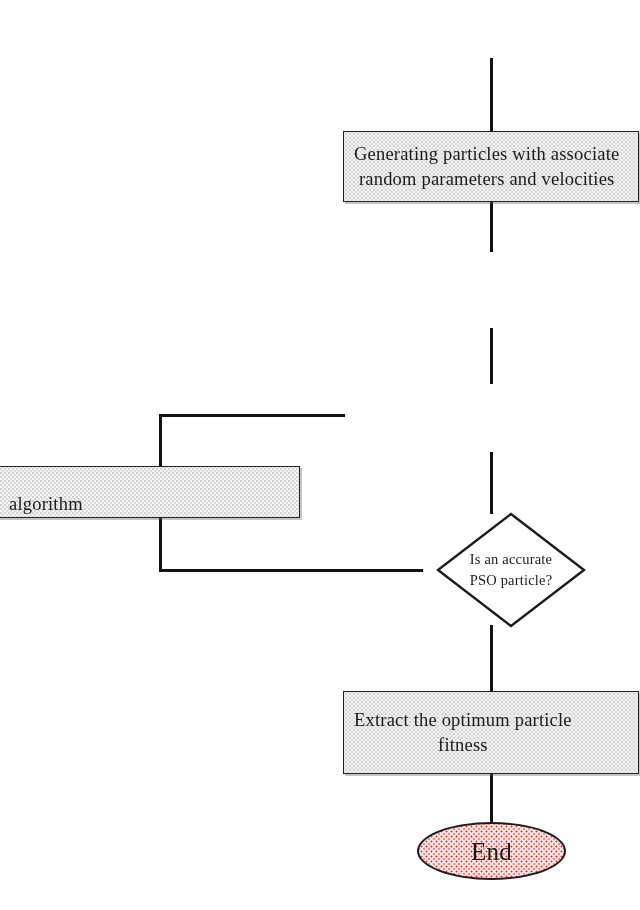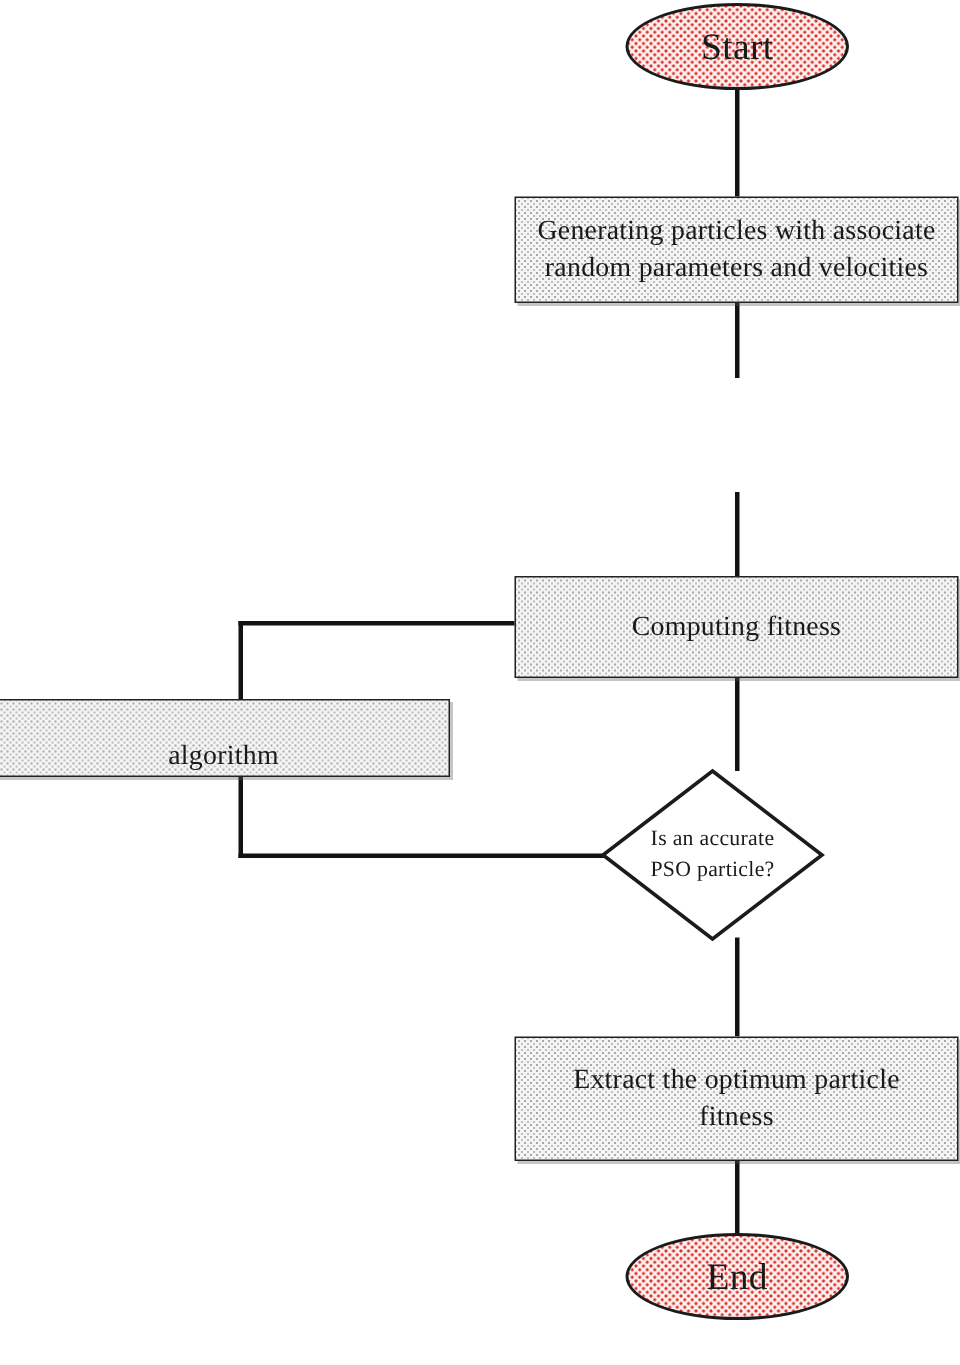"Start" div.terminator { html: <div> <div>Start</div> </div> -> none }
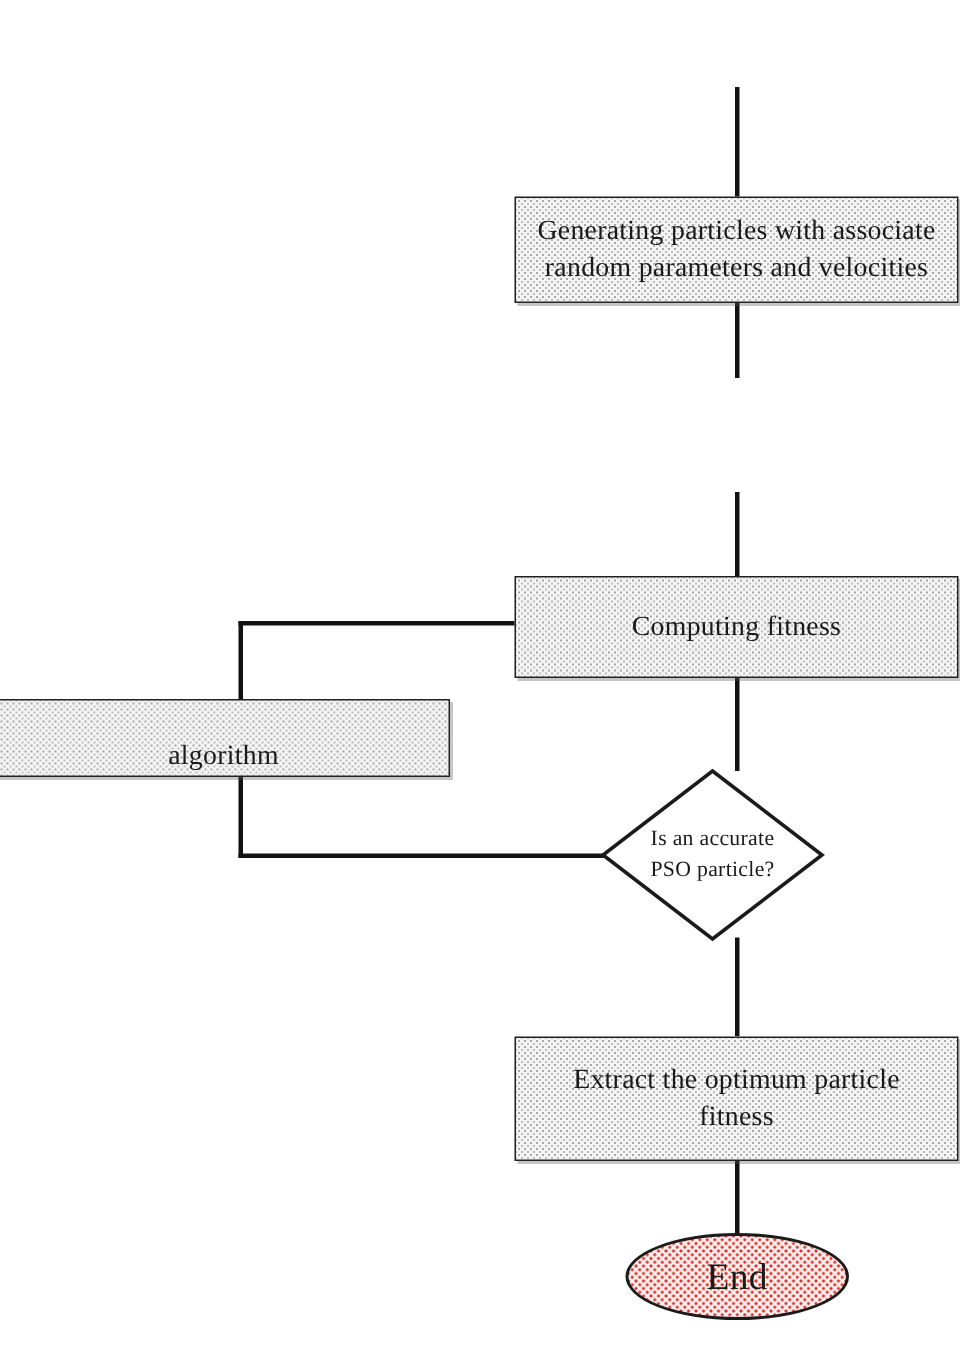"Generating particles with associate" .process { justify-content: center -> flex-start }
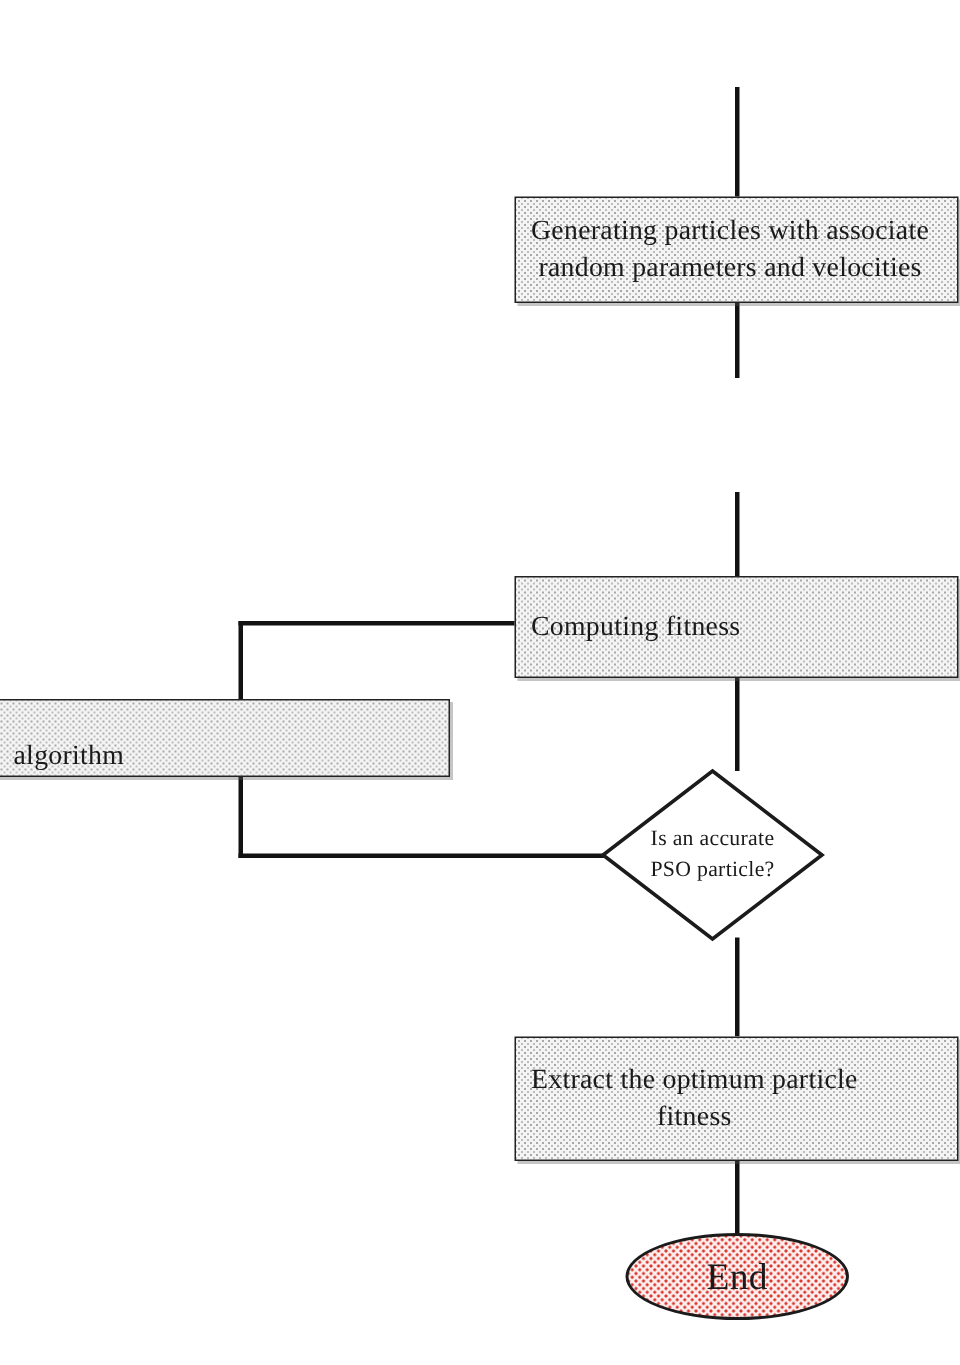"Computing fitness" div.process { html: <div> <div>Computing fitness</div> </div> -> none }
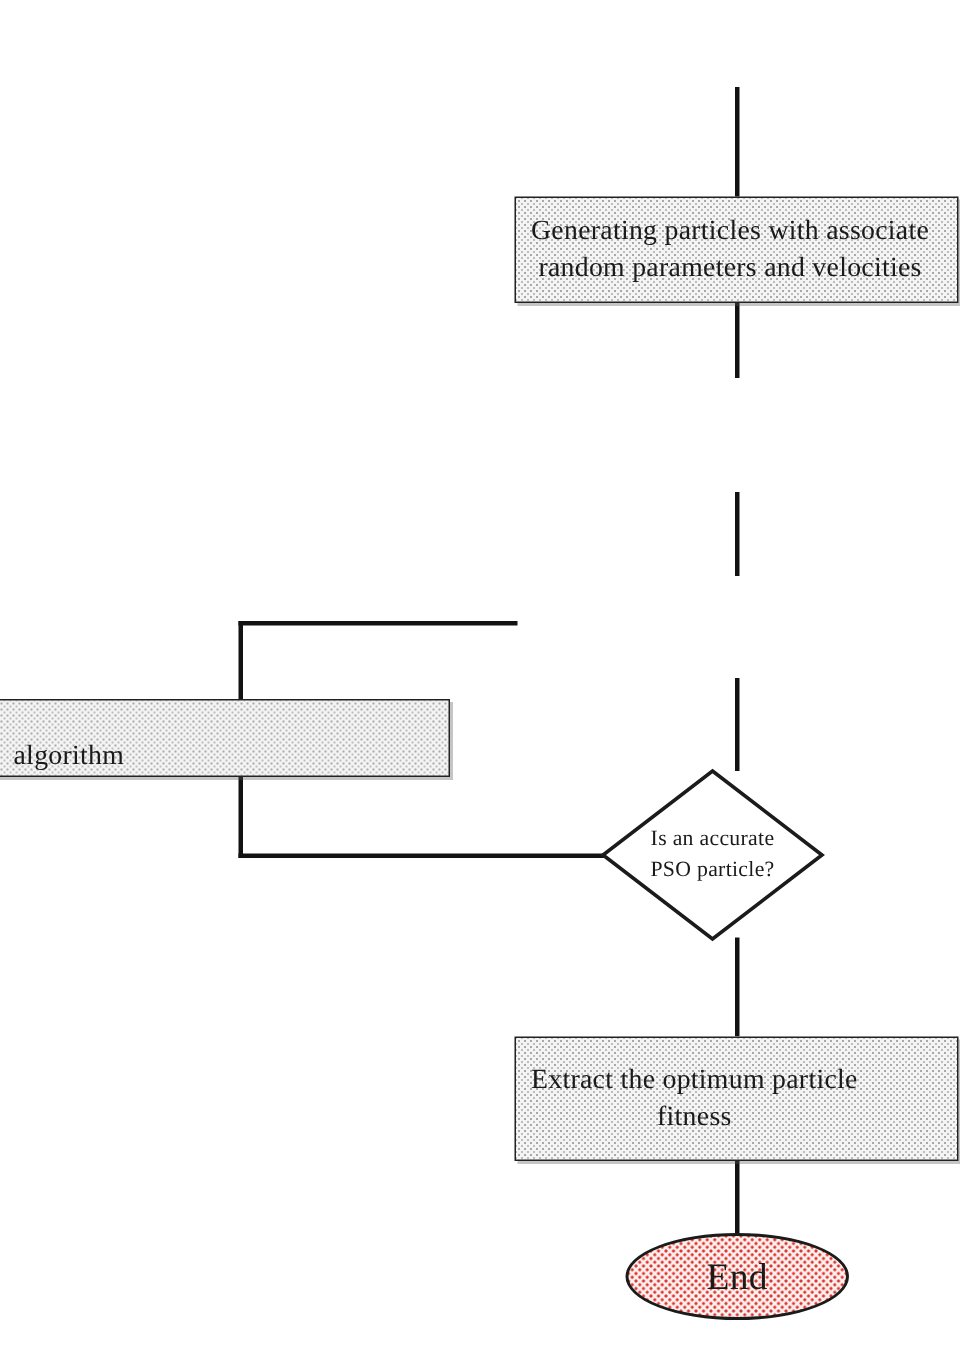"Is an accurate" div.decision { left: 400px -> 436px }
